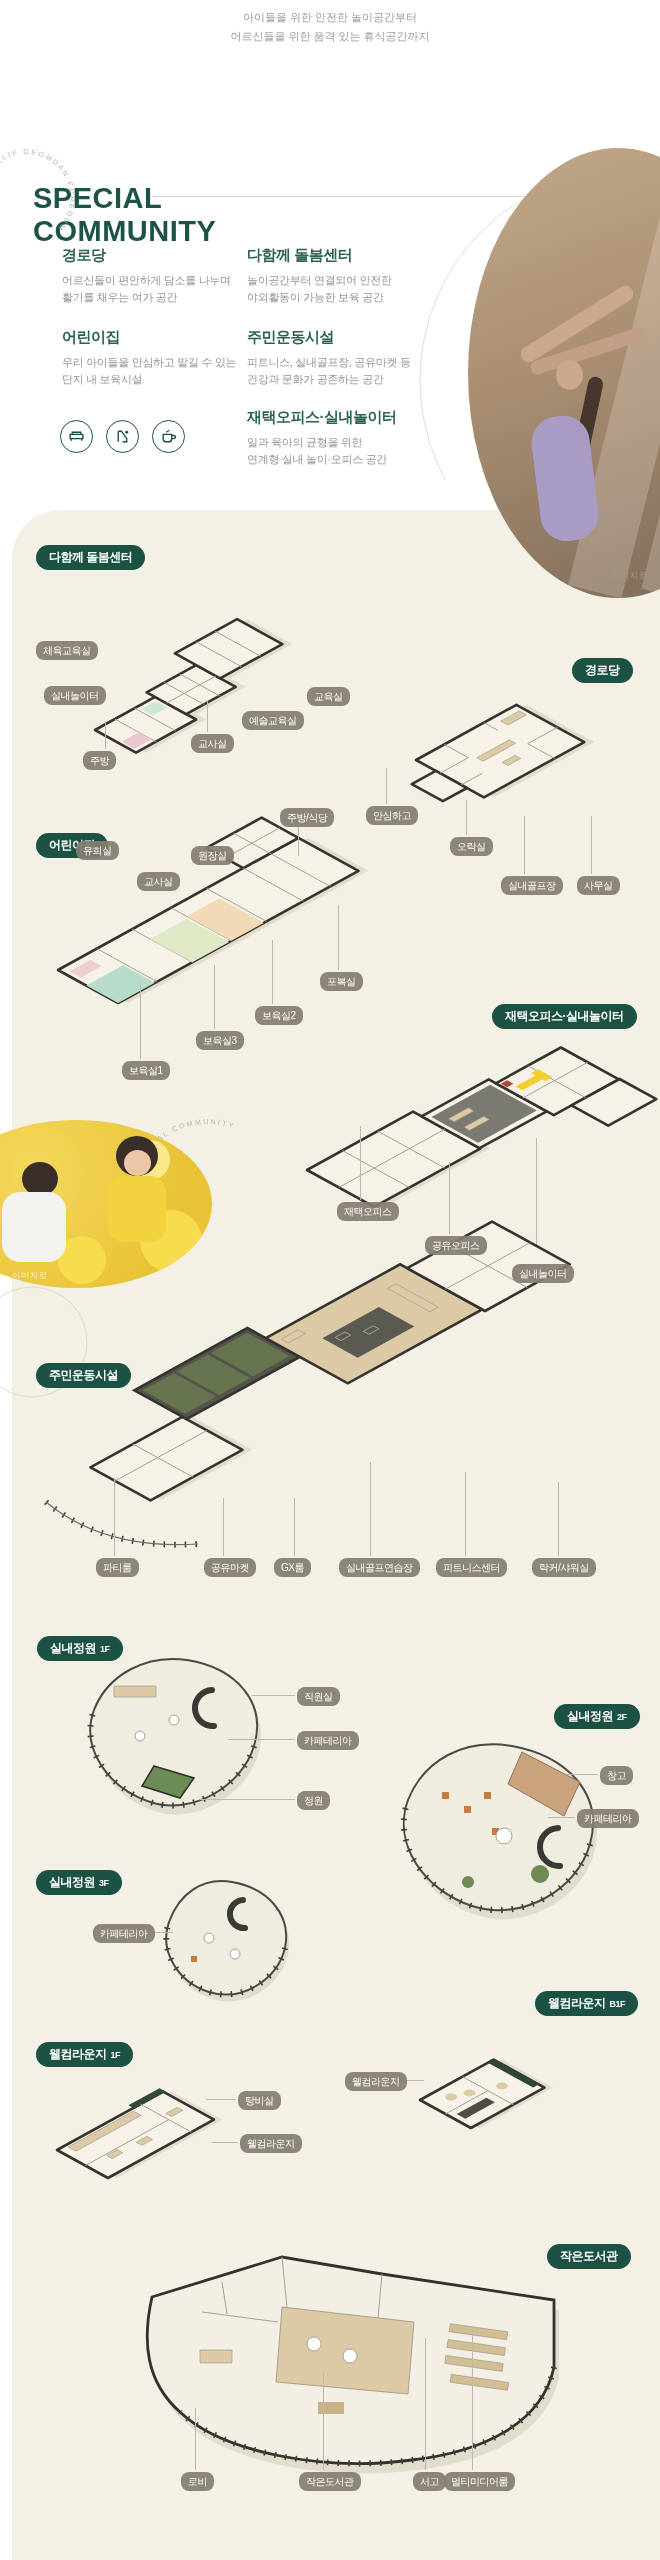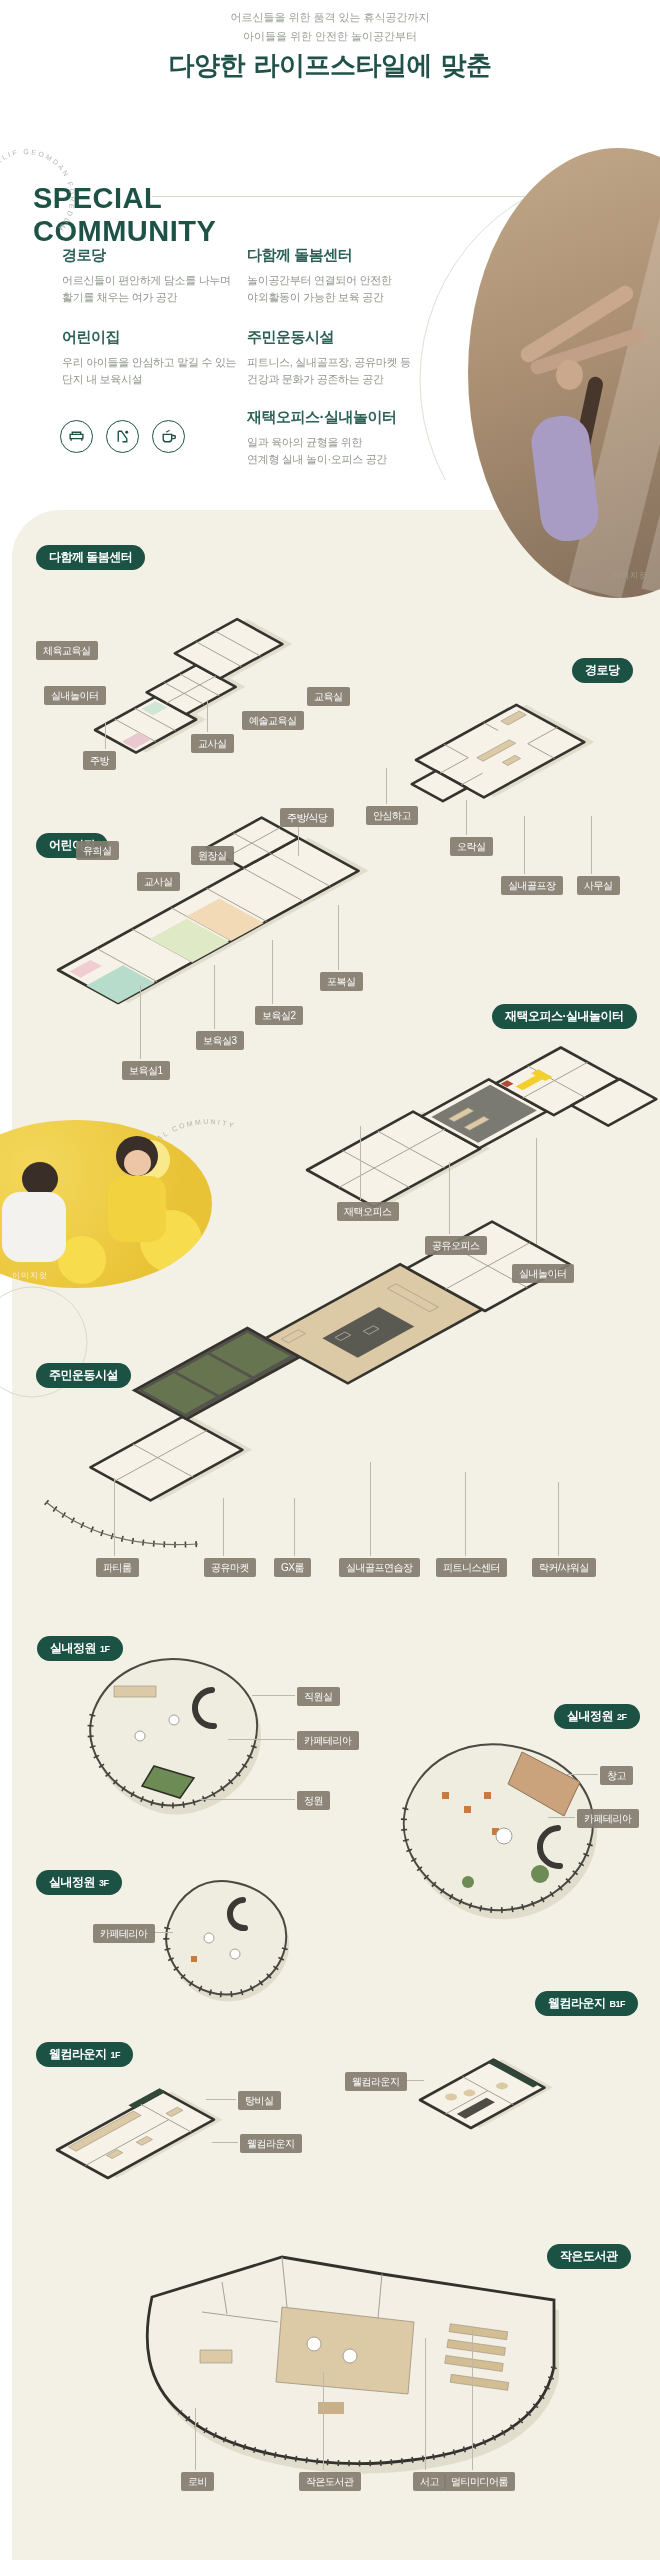"어르신들을 위한 품격 있는 휴식공간까지" div { order: before "아이들을 위한 안전한 놀이공간부터" -> after "아이들을 위한 안전한 놀이공간부터" }
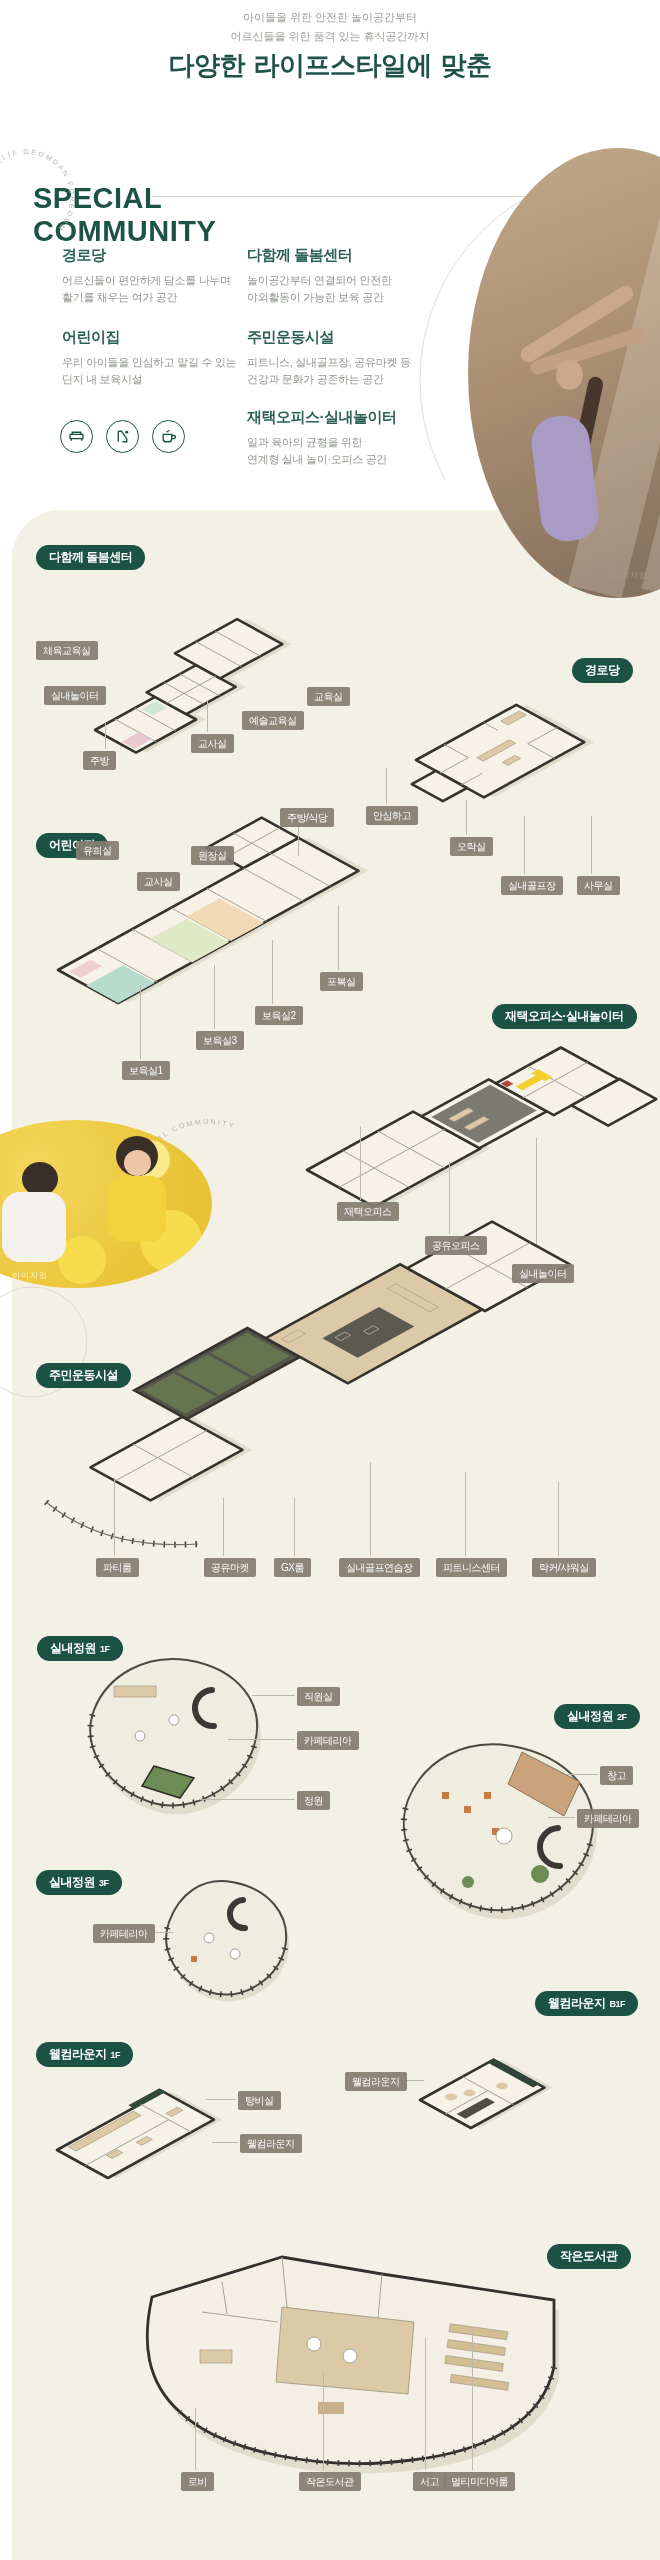"다양한 라이프스타일에 맞춘" div { html: <div>다양한 라이프스타일에 맞춘</div> -> none }
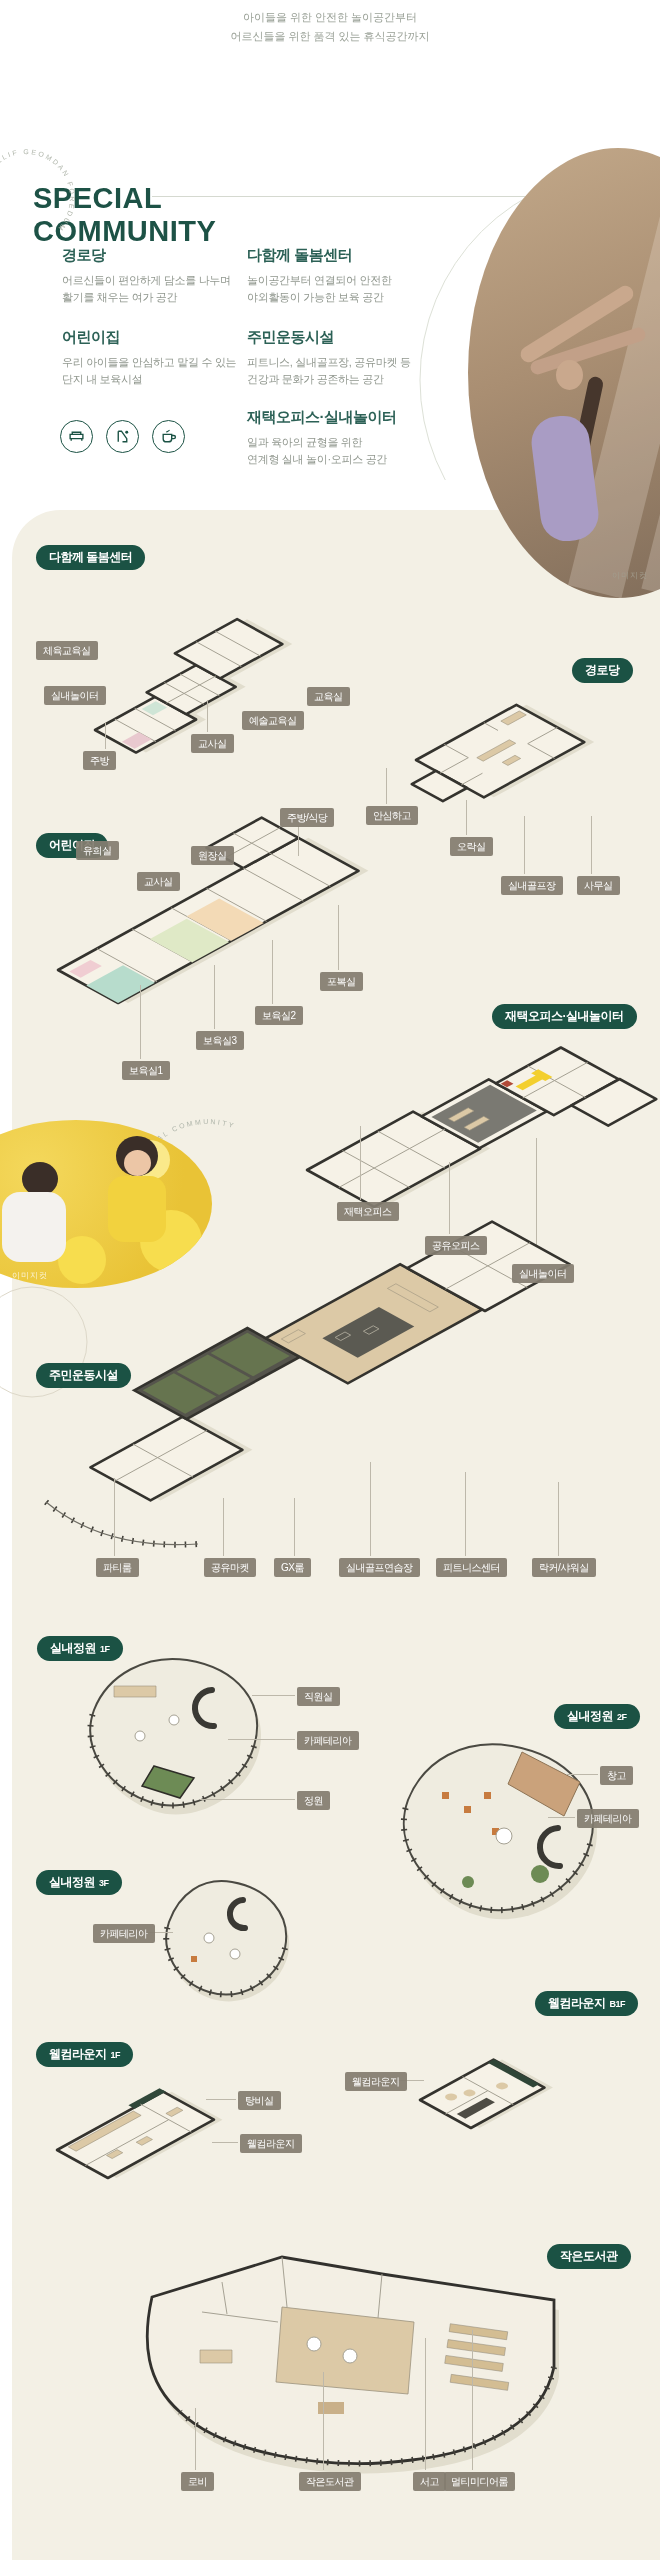"체육교육실" .lbl { border-radius: 2px -> 8px }
